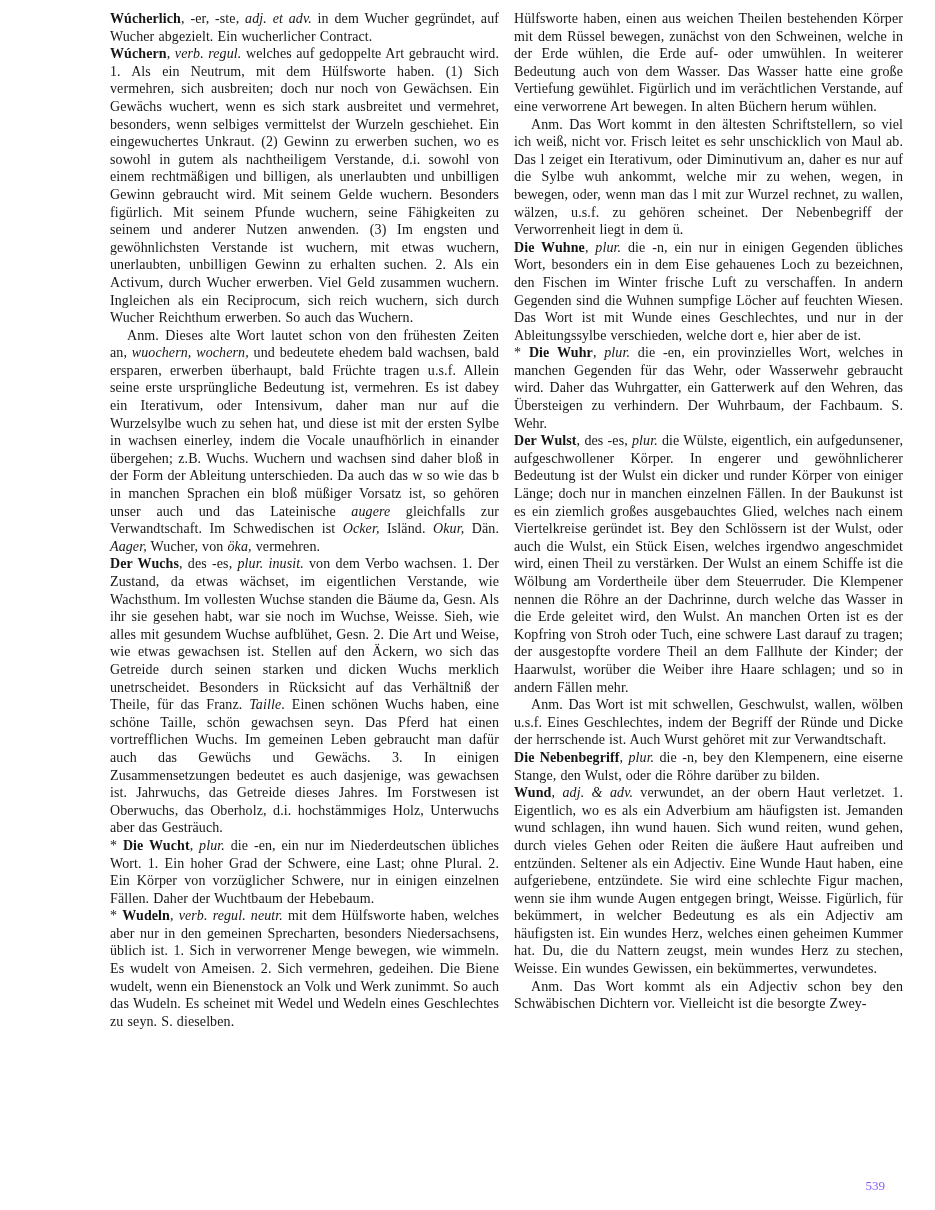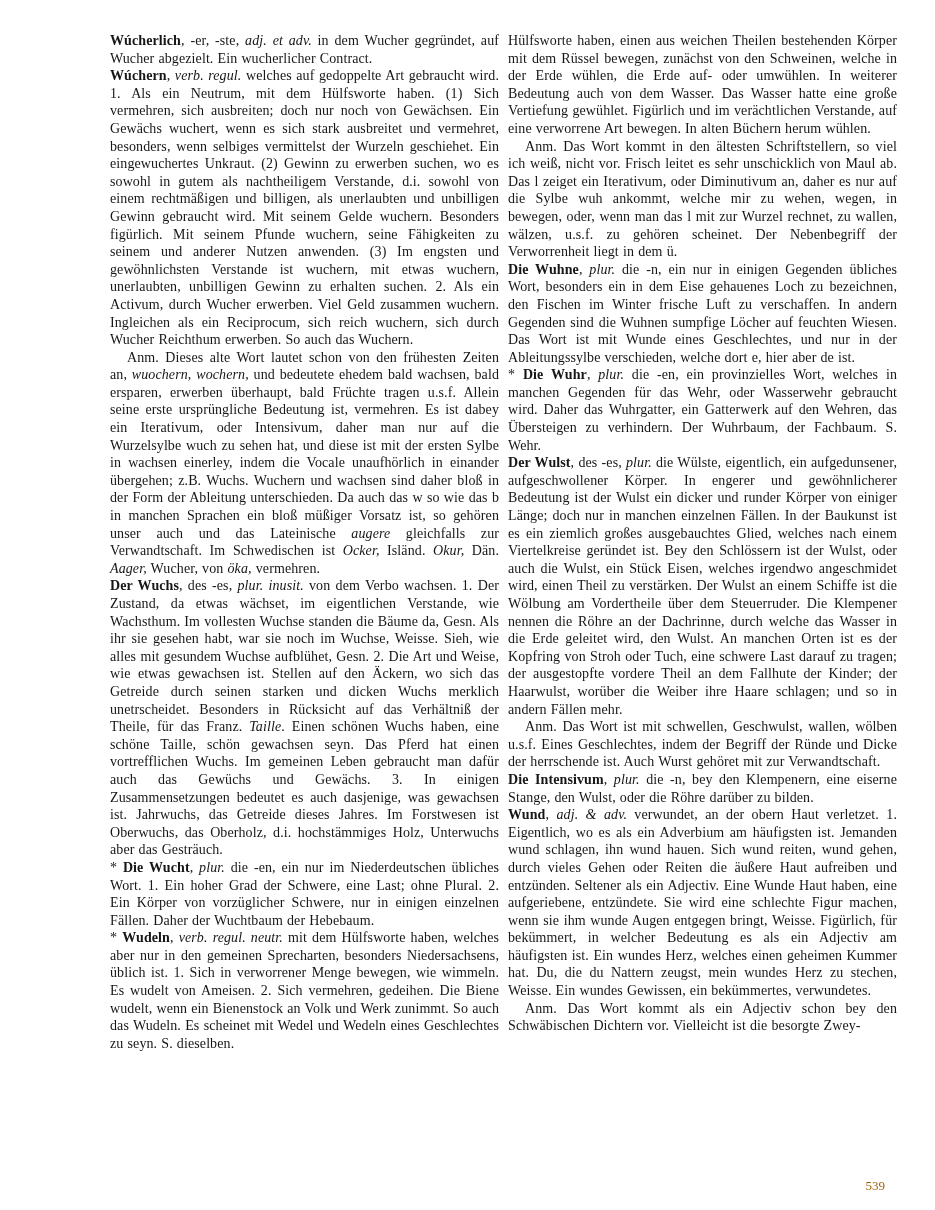"Wúcherlich, -er, -ste, adj. et" .columns { gap: 9px -> 15px; top: 32px -> 10px }
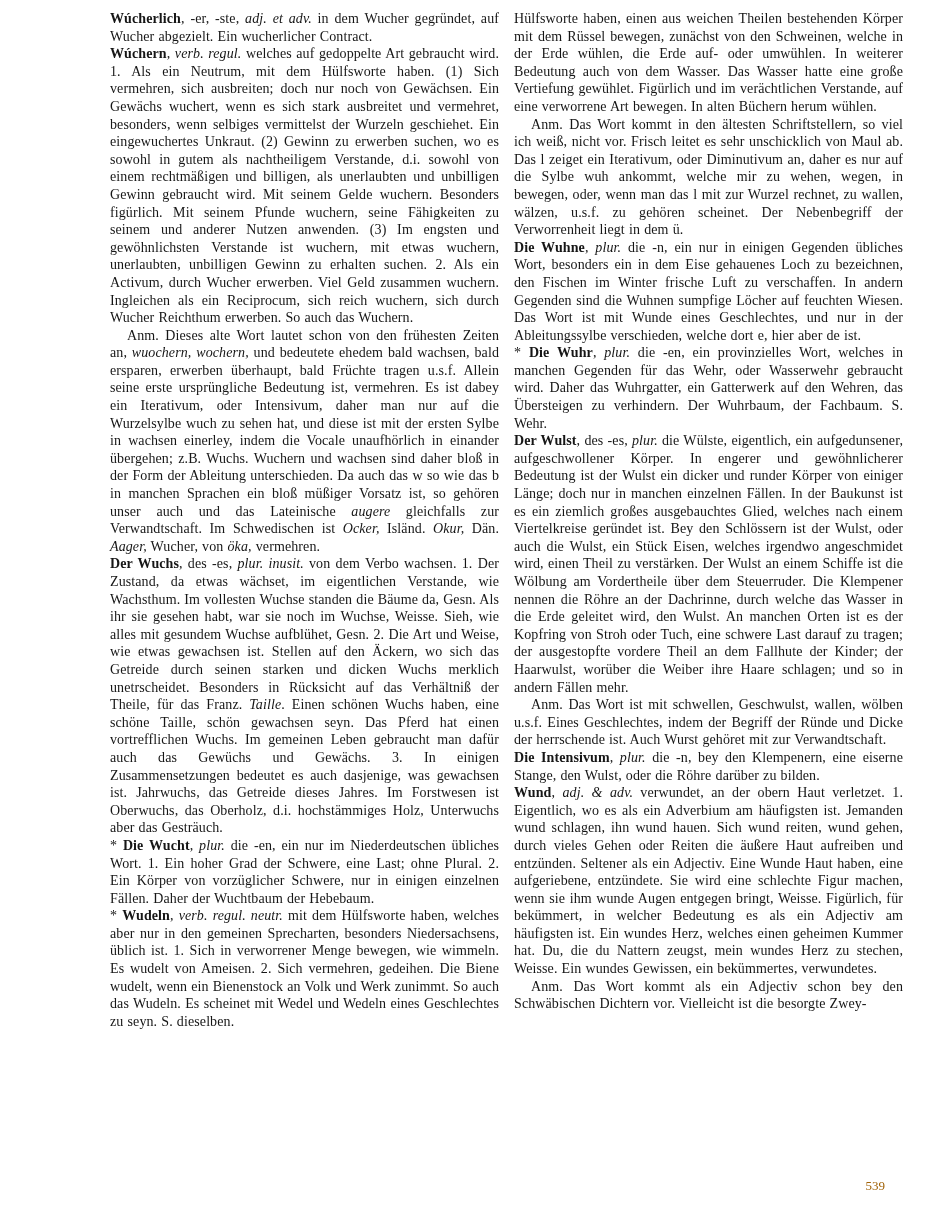"Die Intensivum" span.hw { text: Intensivum -> Nebenbegriff }
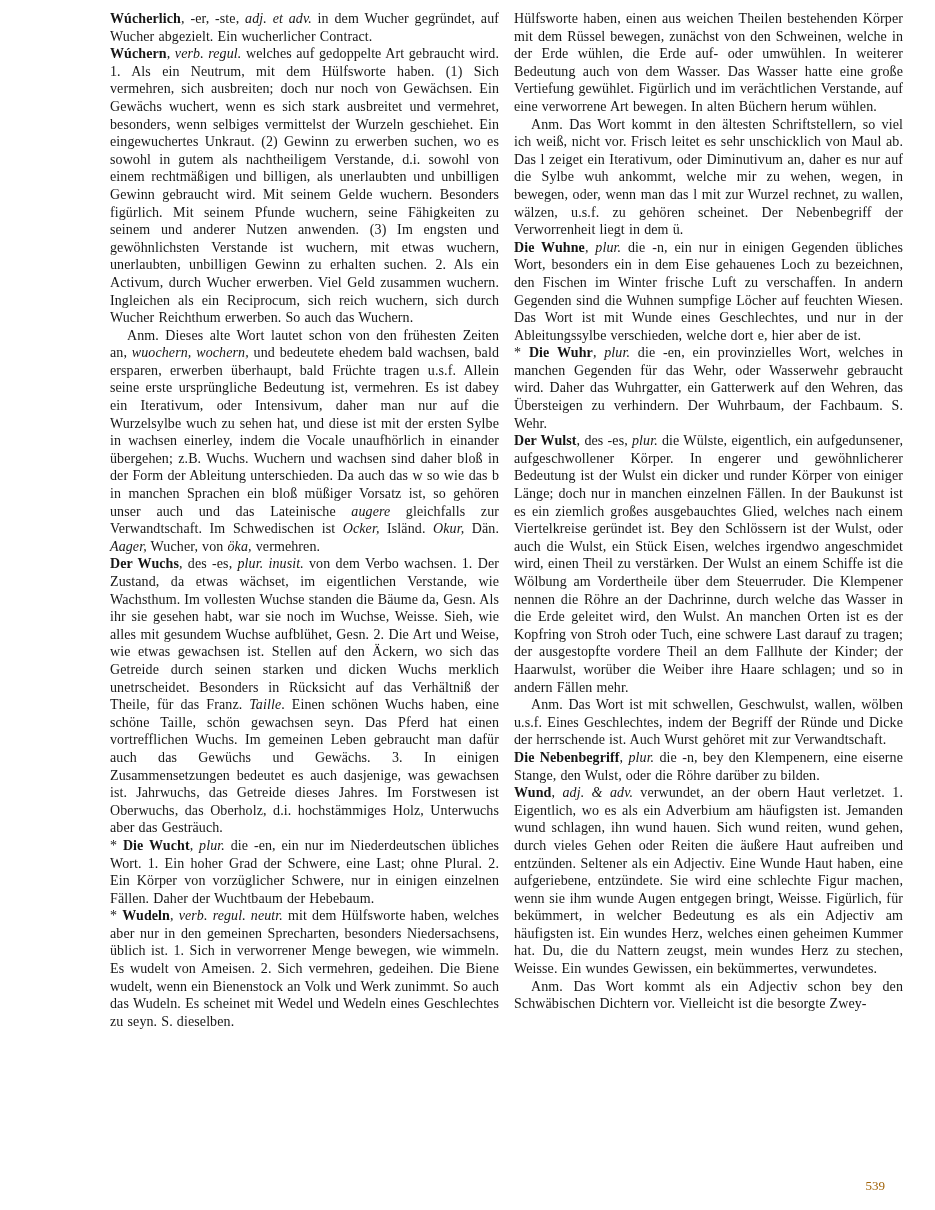"539" .pageno { color: #a16207 -> #8b5cf6 }
